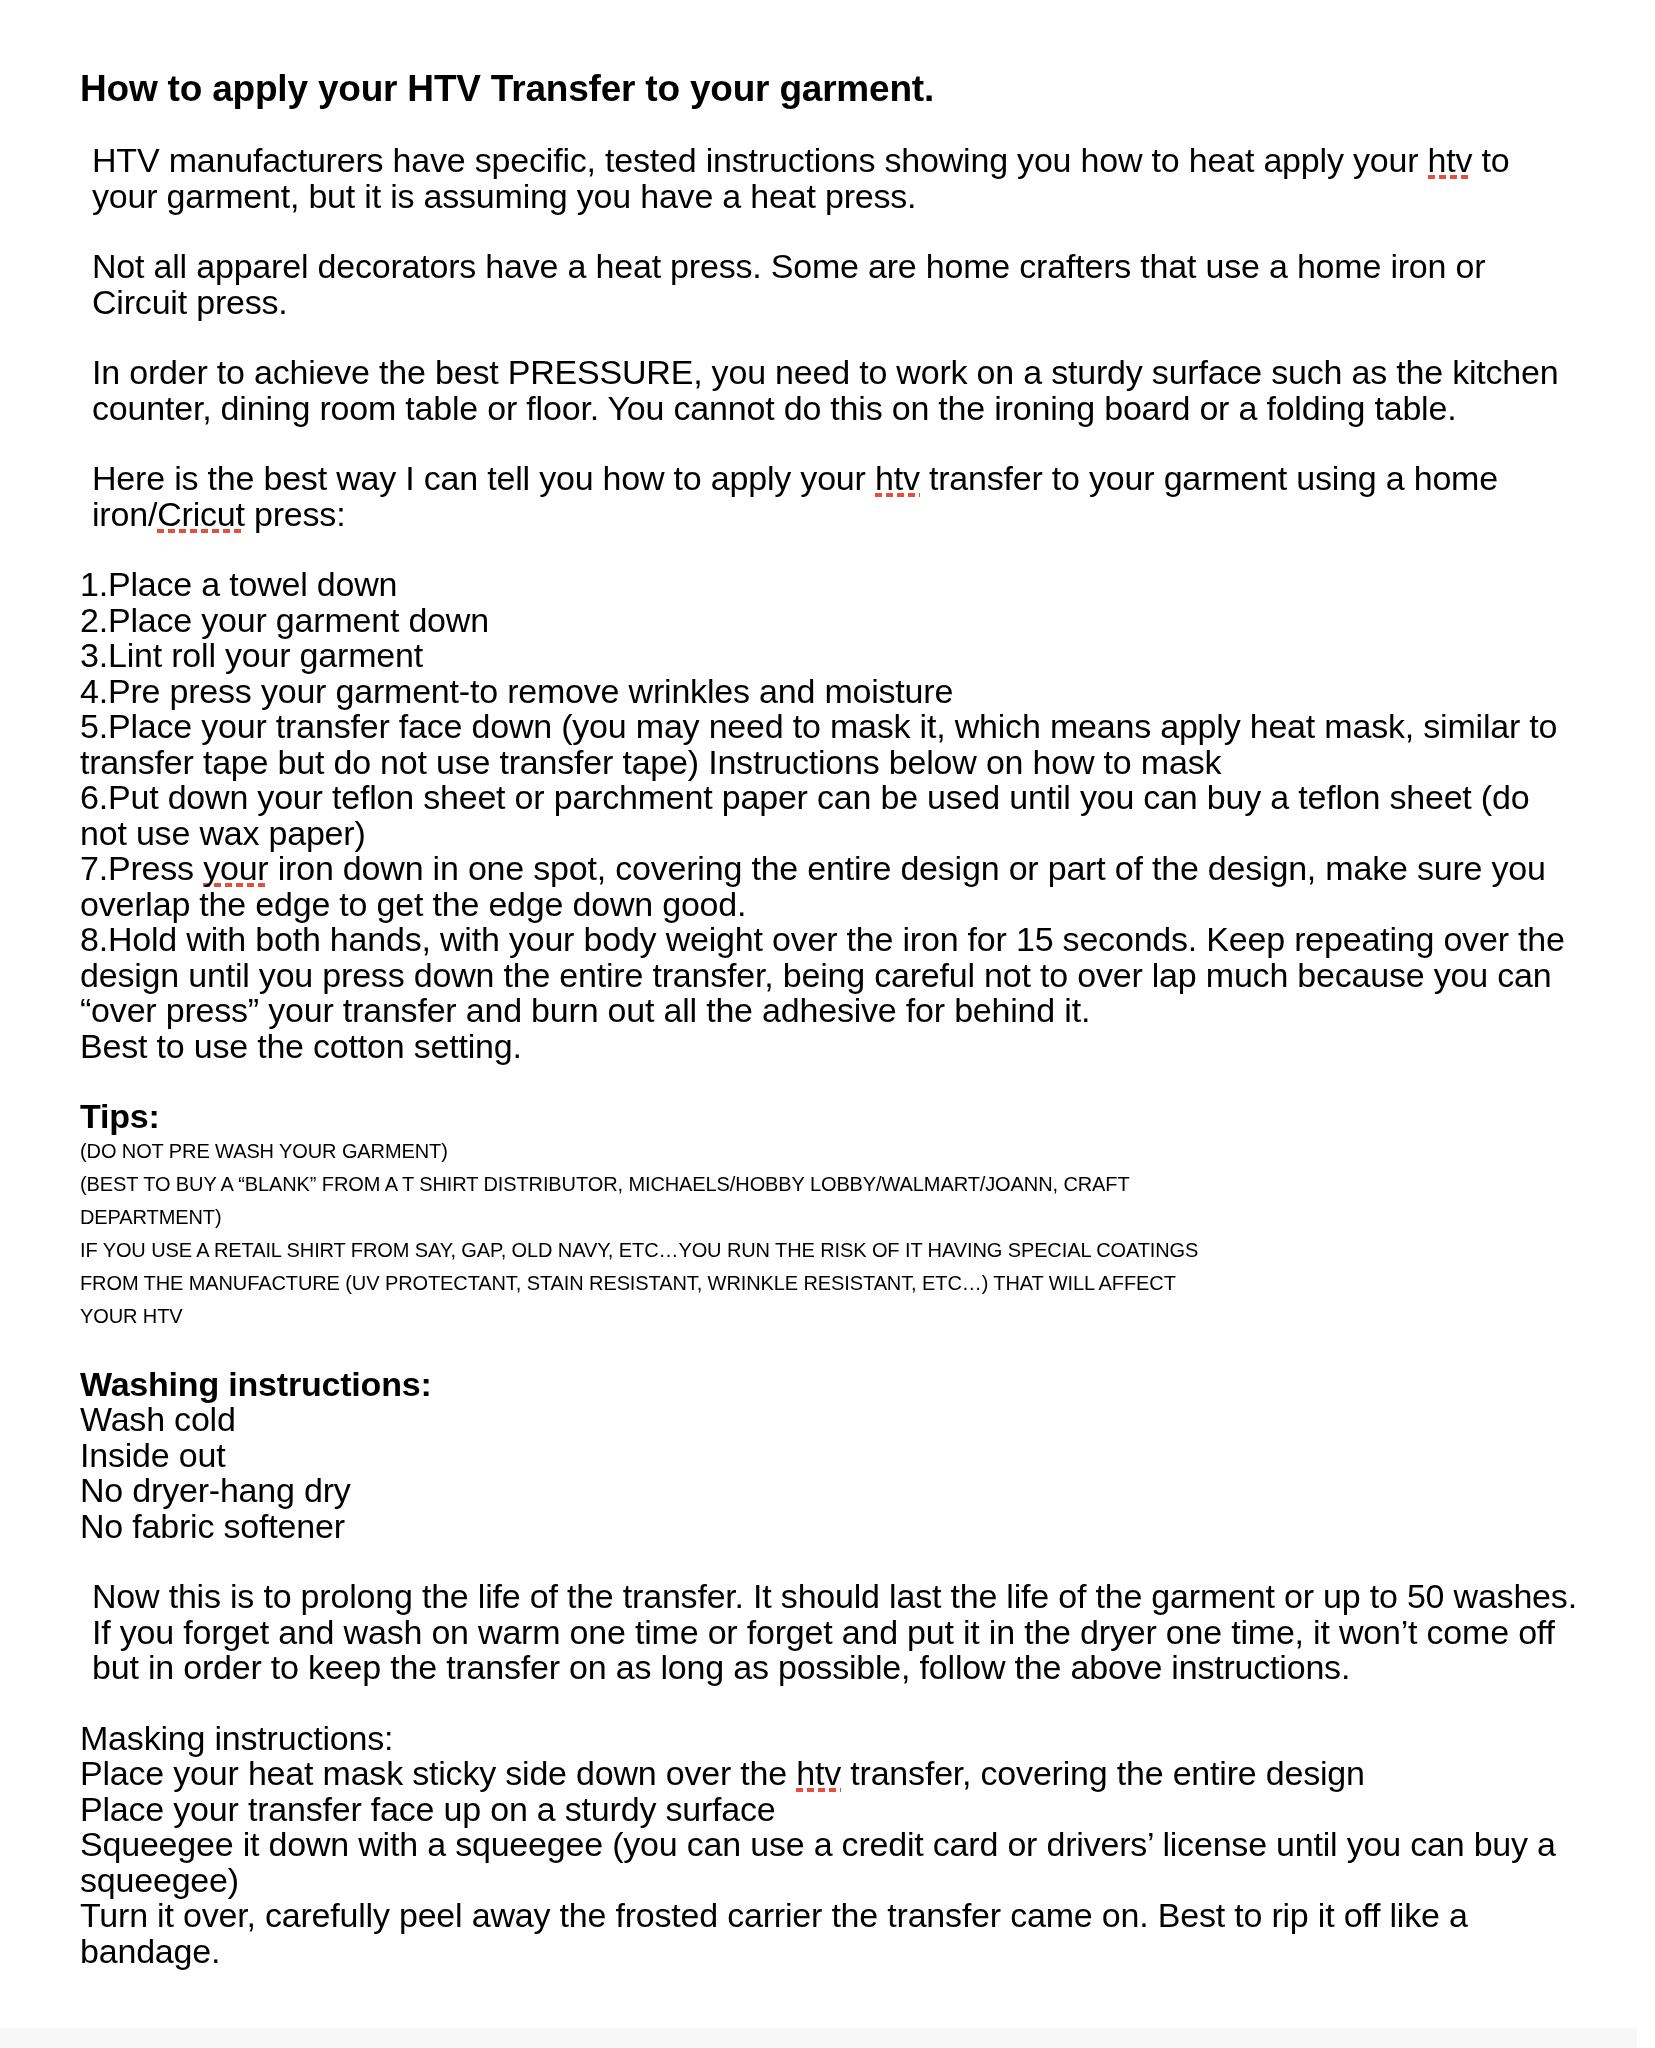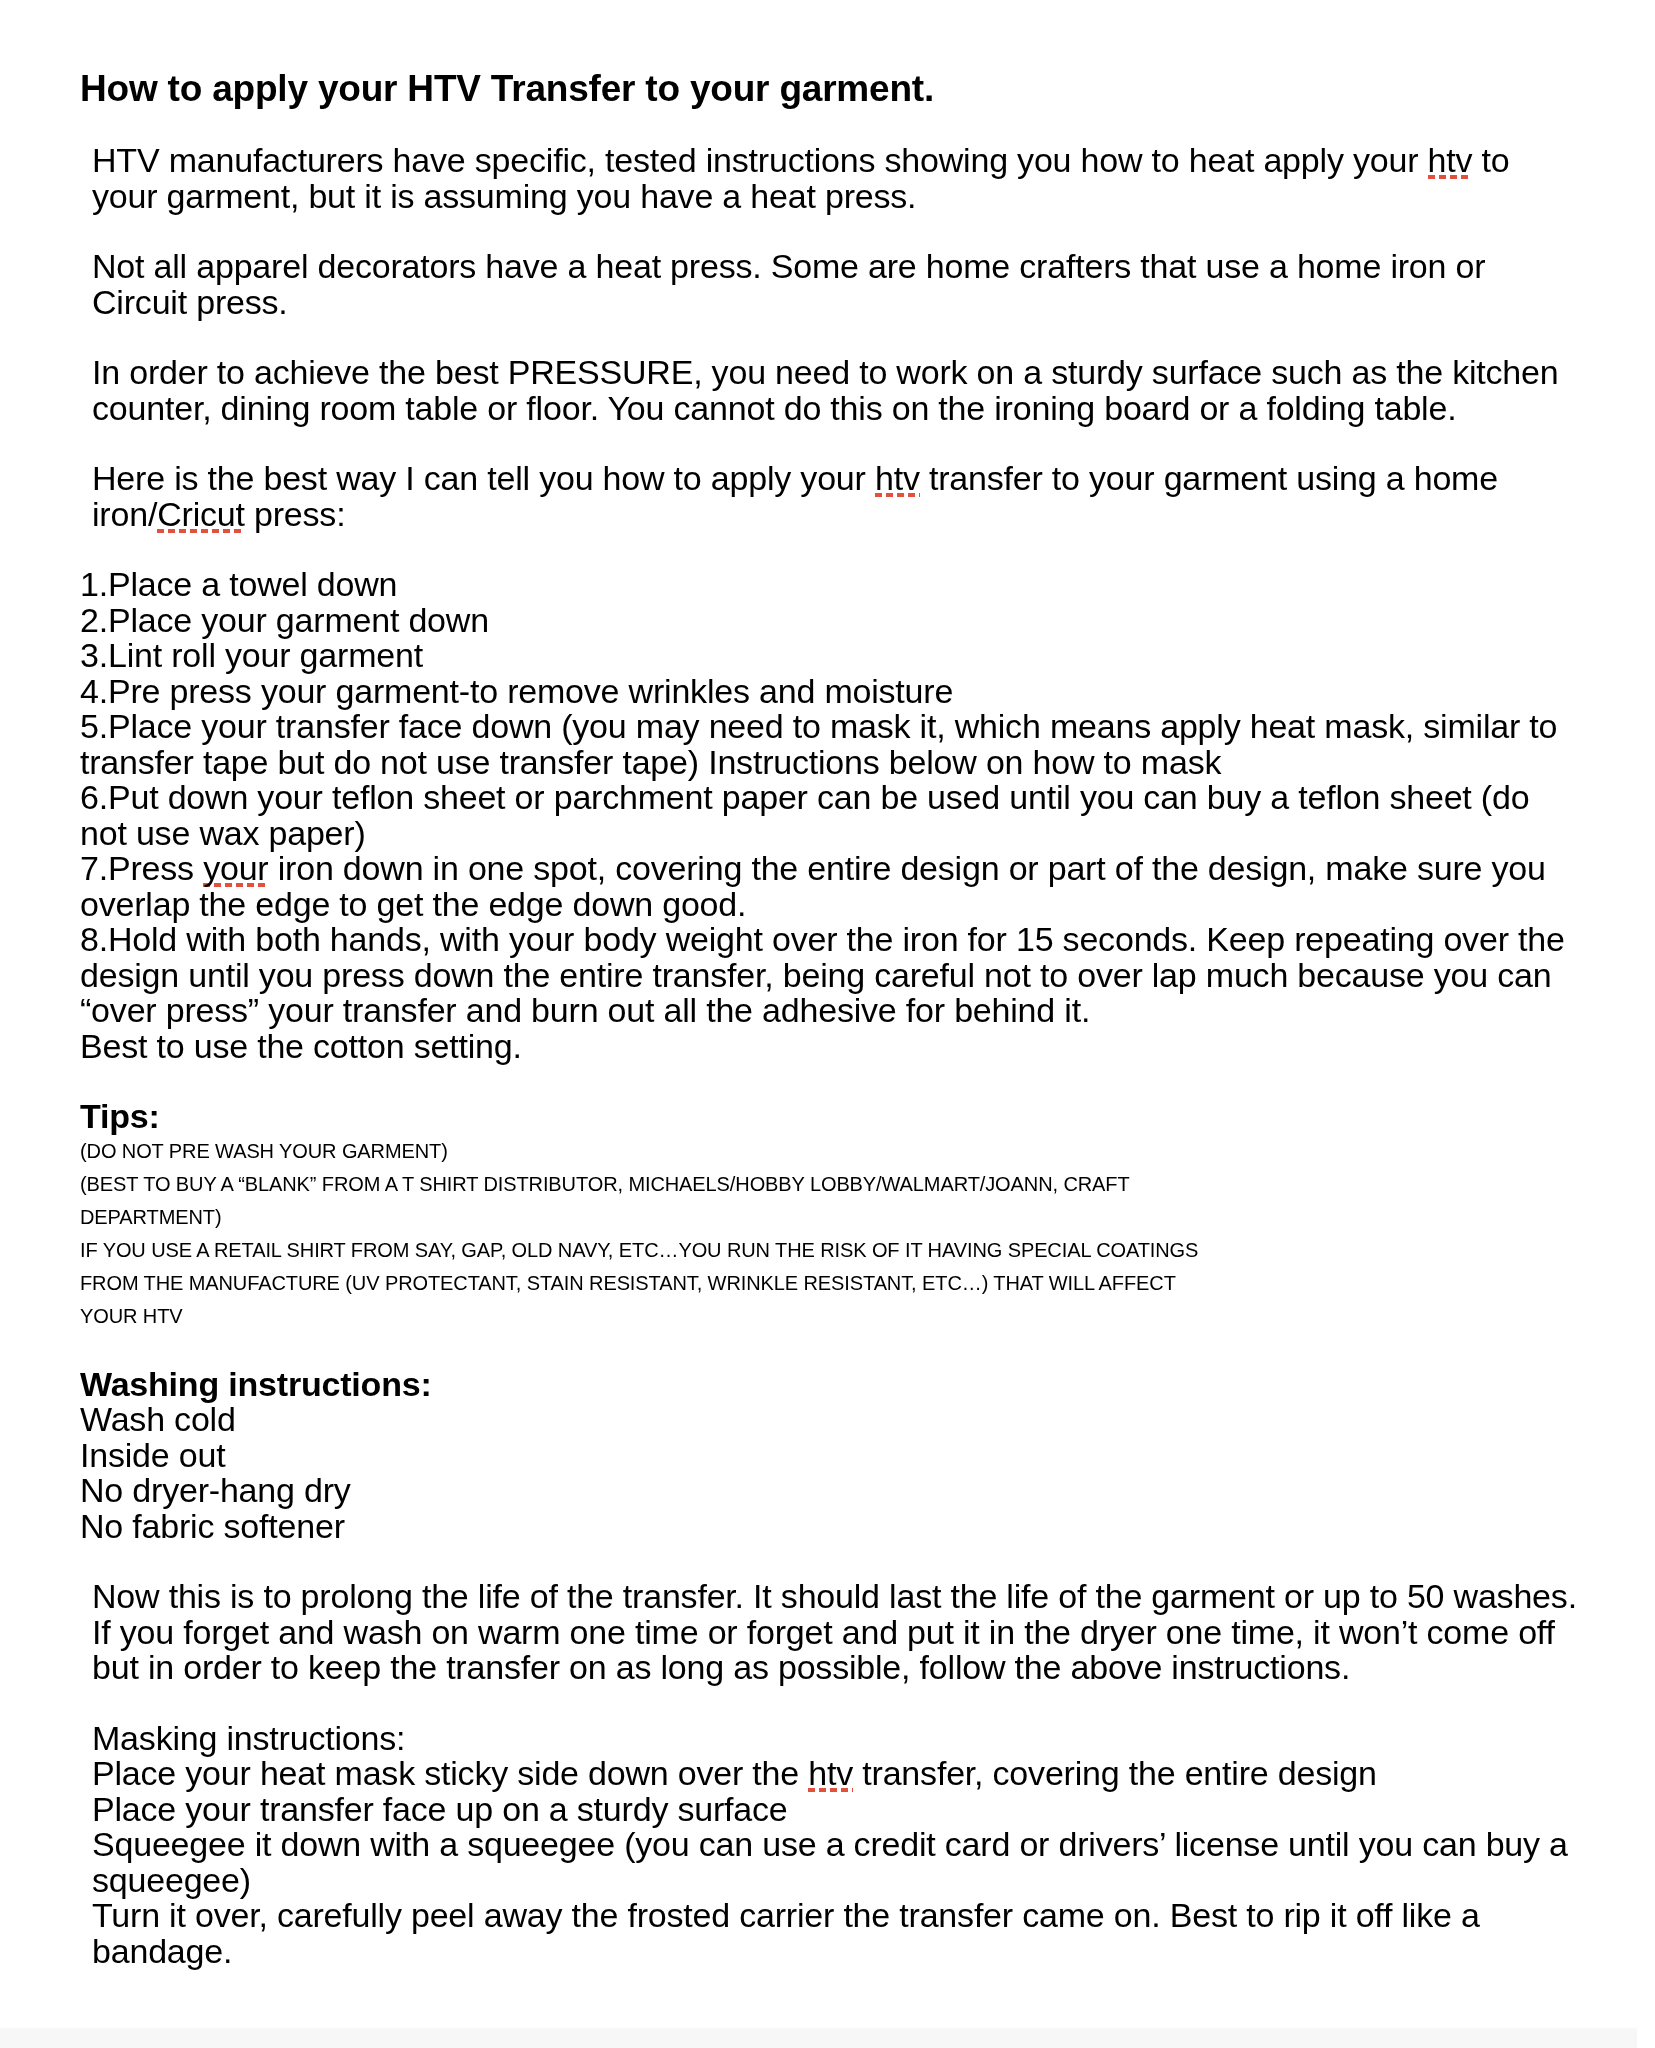"Masking instructions:" .masking-block { margin: 12px -> 0 }
